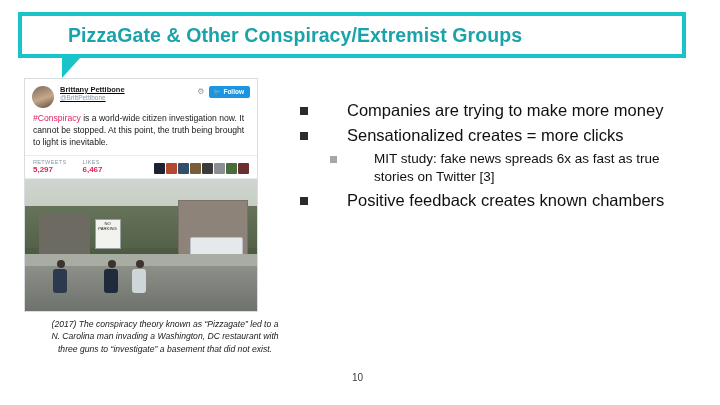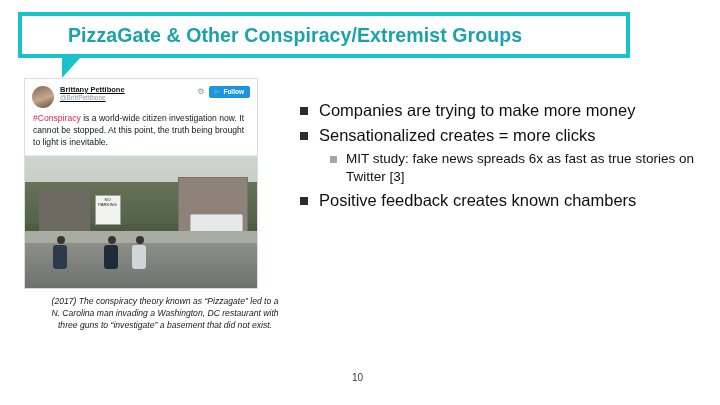"PizzaGate & Other Conspiracy/Extremist" .title-banner { width: 612px -> 668px }
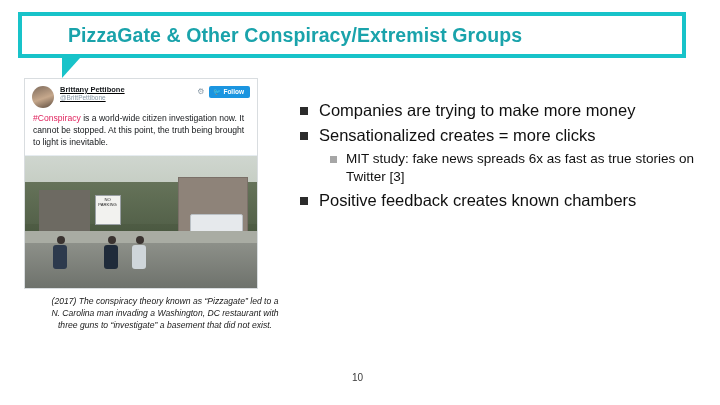"Companies are trying to make" .bullet .btext { margin-left: none -> 28px }
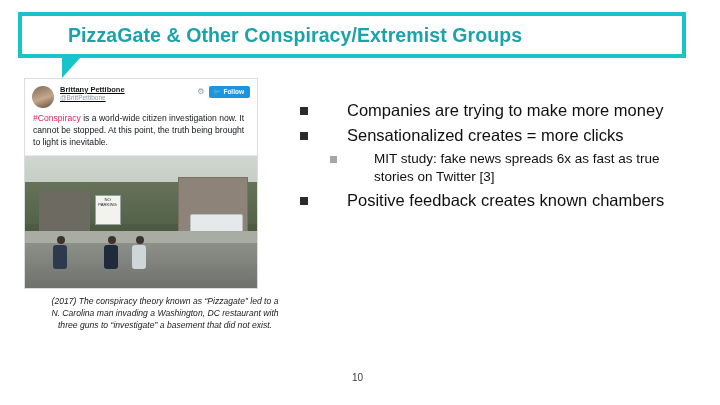"5,297" div.tweet-stats { html: none -> <div> <div> <div>RETWEETS</div> <div>5,297</div> </div> <div> <div>LIKES</div> <div>6,467</div> </div> <div> <span></span> <span></span> <span></span> <span></span> <span></span> <span></span> <span></span> <span></span> </div> </div> }
